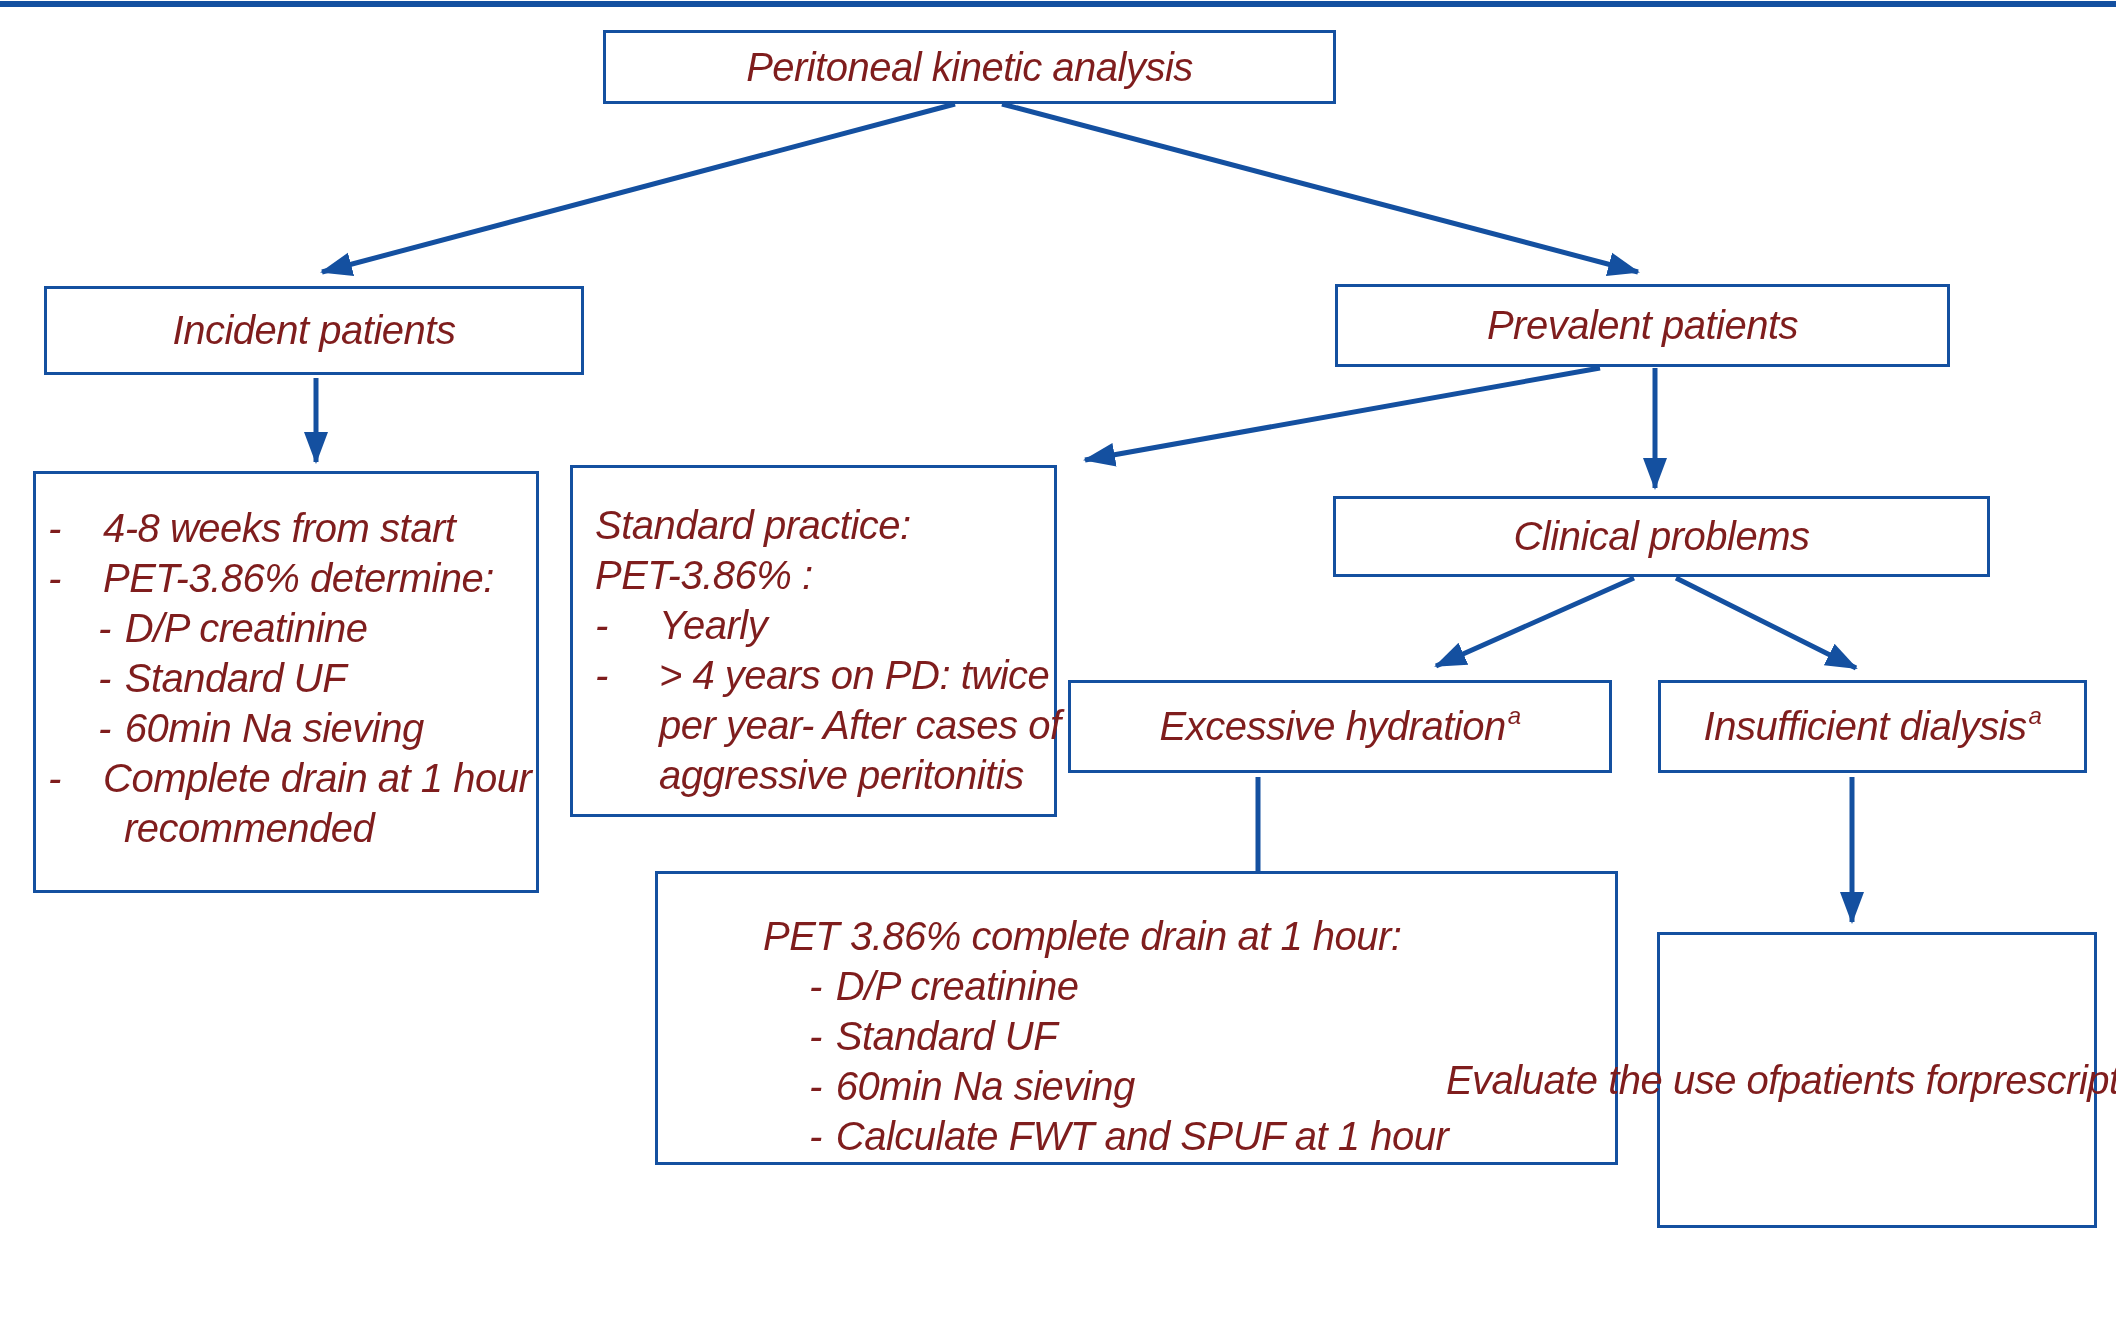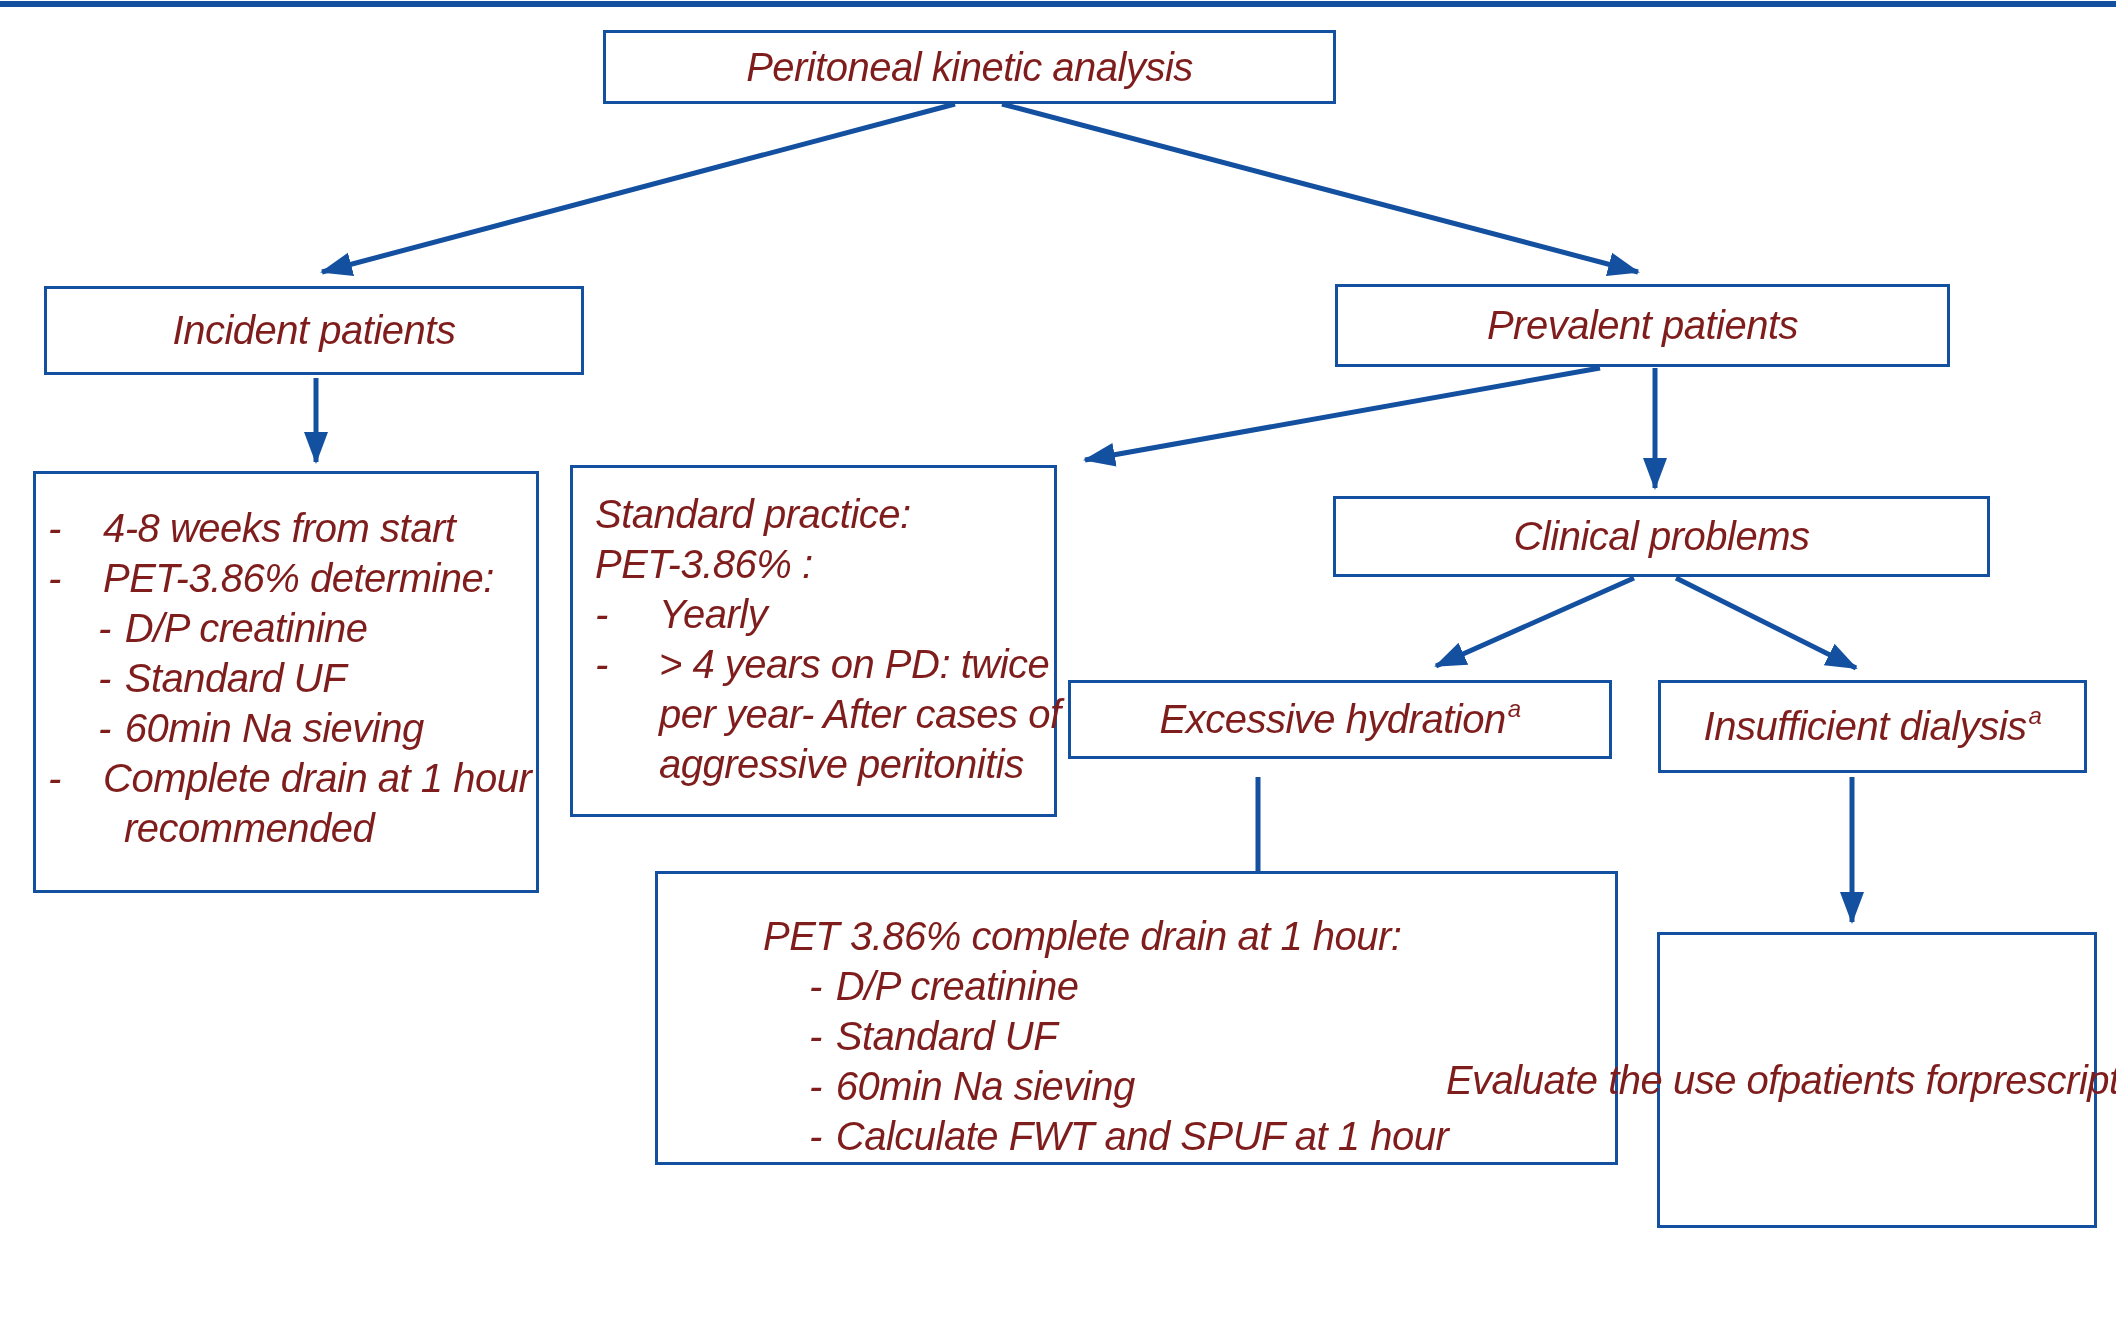"Standard practice:" #standard-box { padding: 21px 8px 0 22px -> 32px 8px 0 22px }
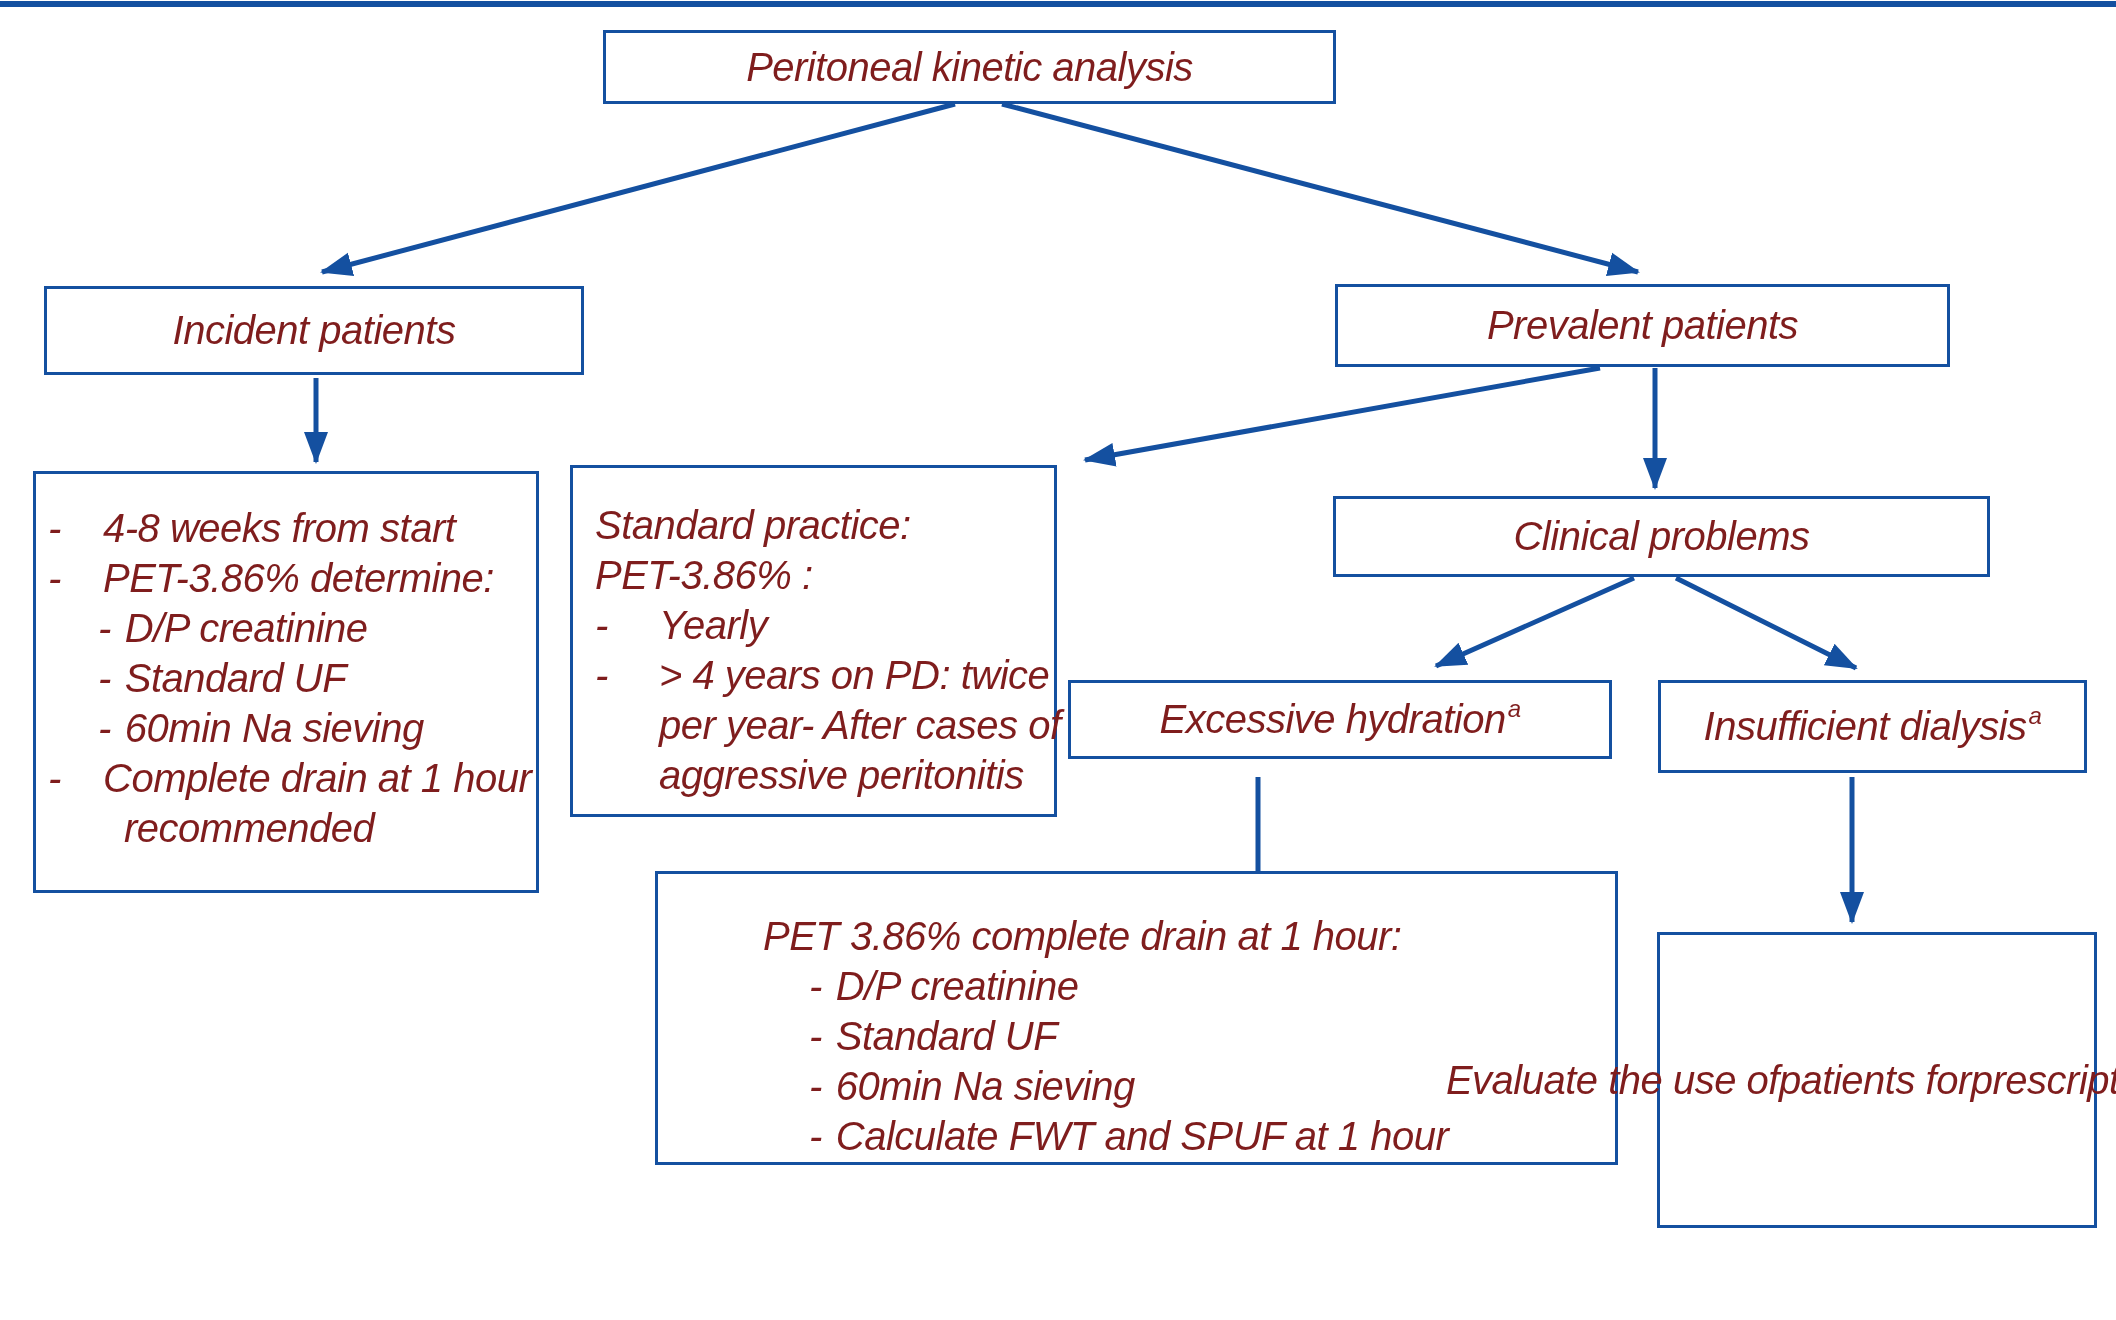"Excessive hydrationa" #excessive-box { height: 79px -> 93px }
